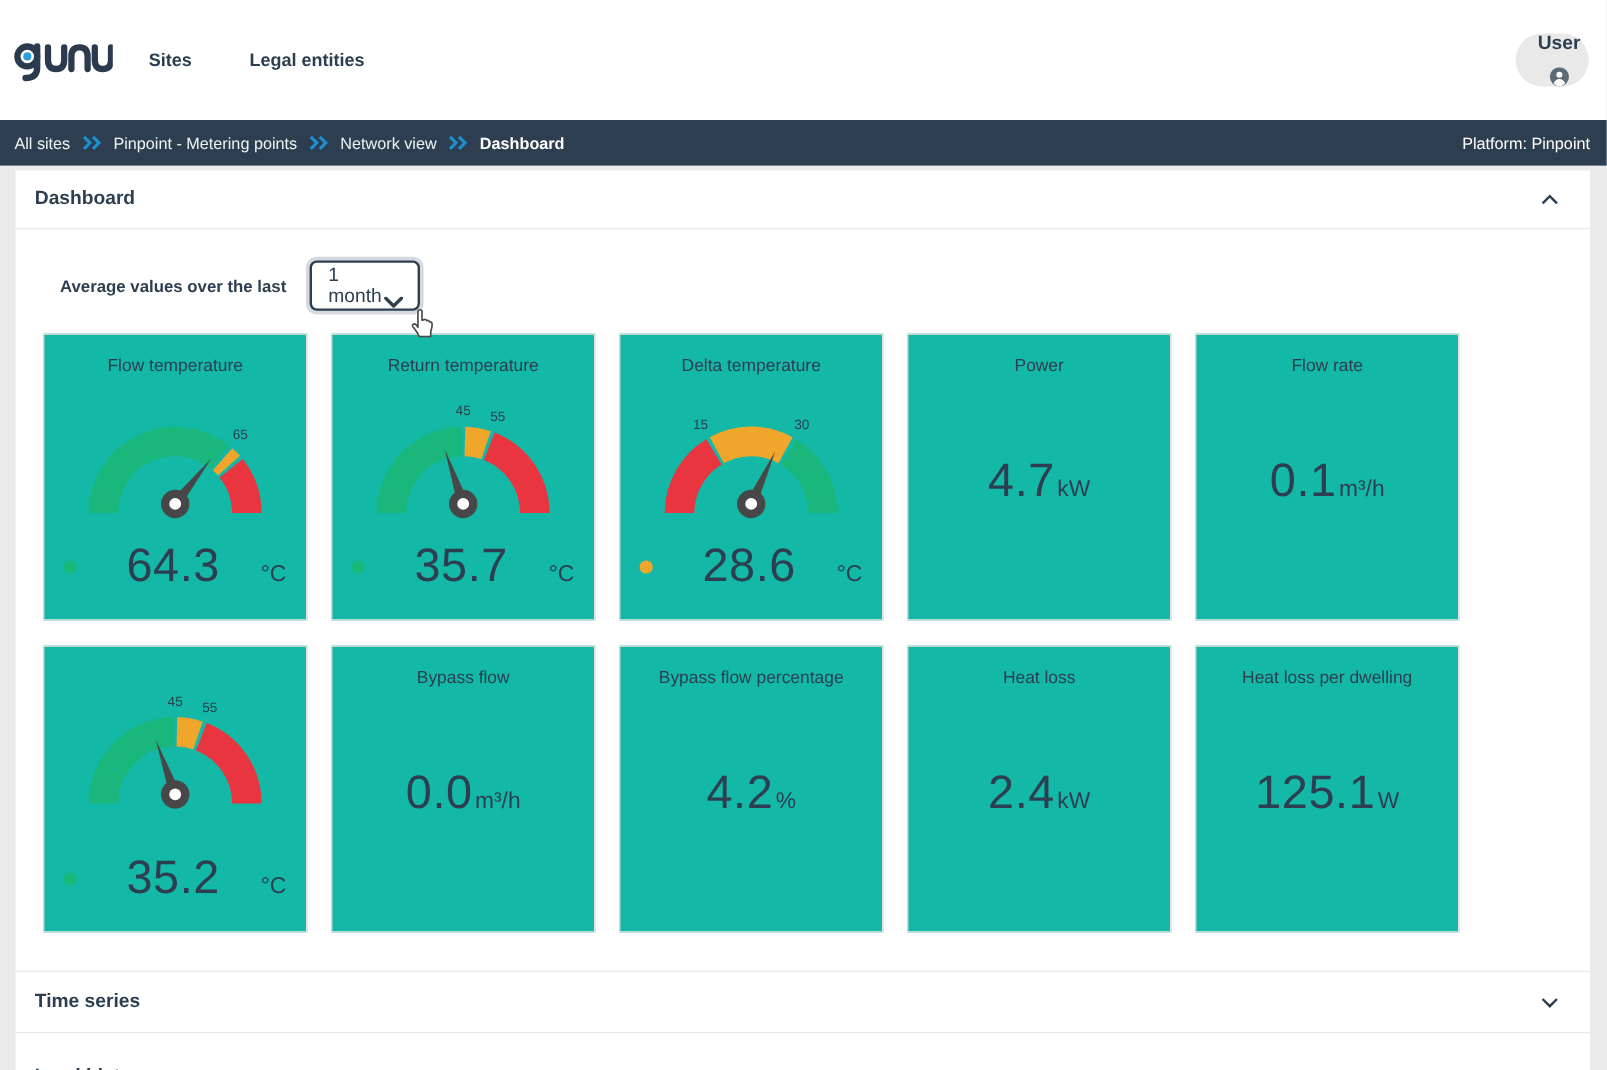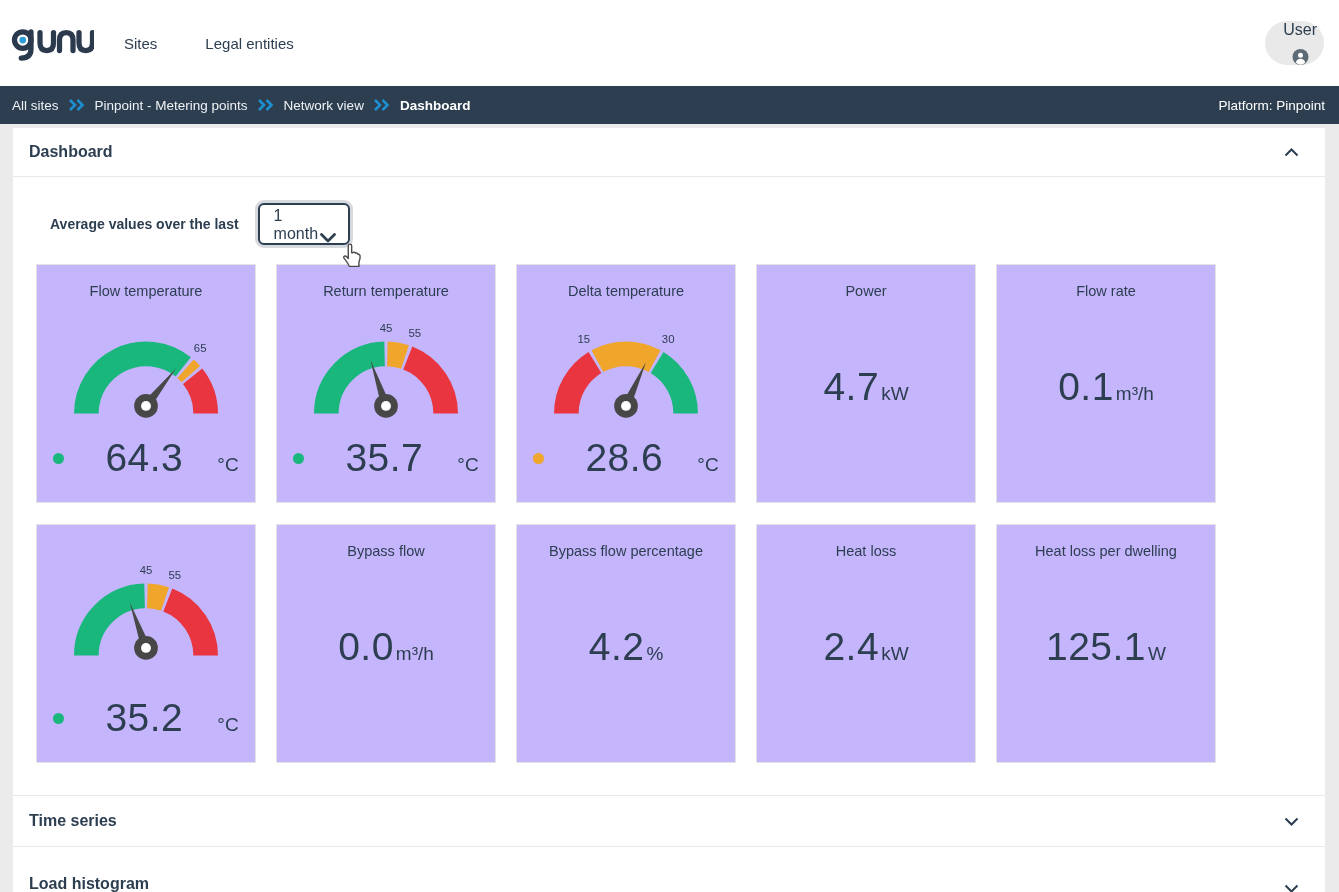"Sites" .top-header { font-weight: none -> bold; height: 86px -> 100px }
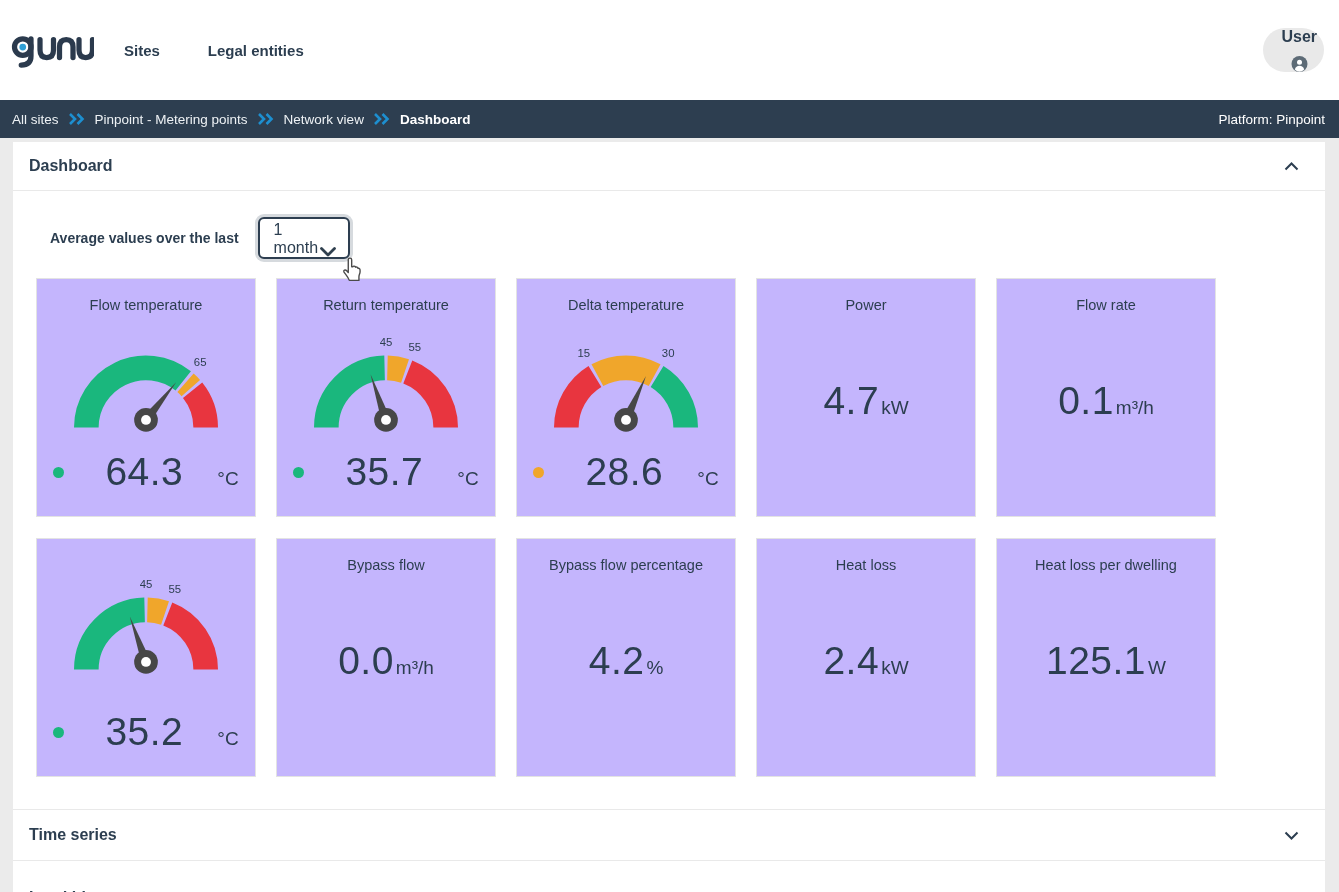"Flow temperature" .card { background: #c4b5fd -> #14b8a6 }
